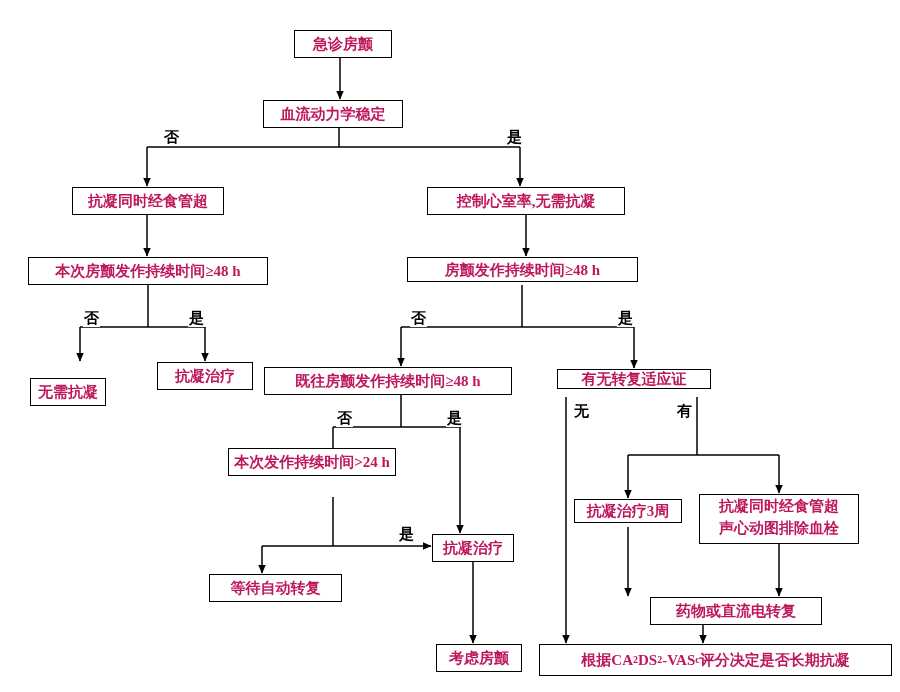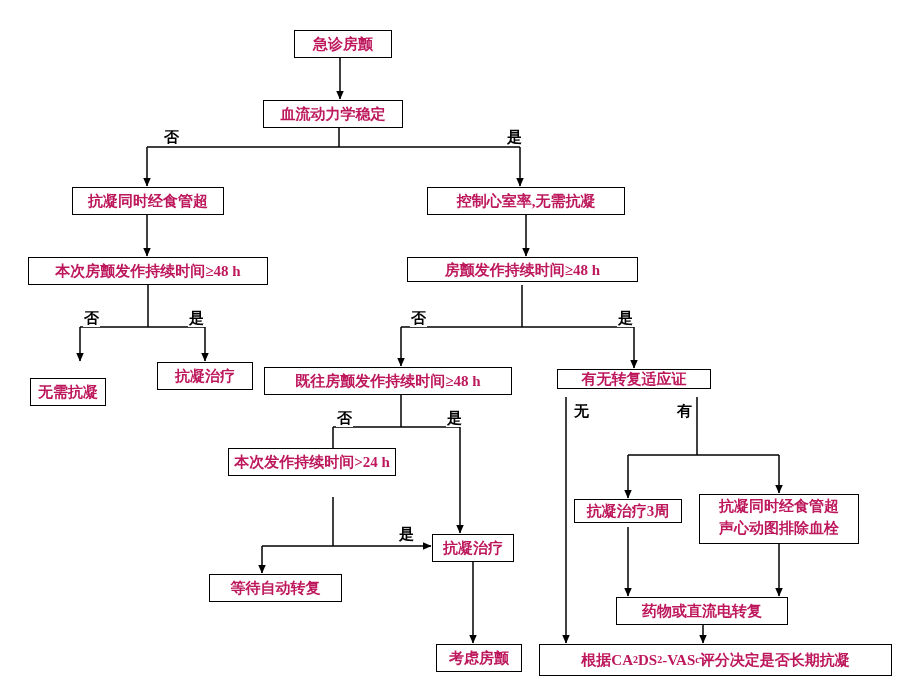"药物或直流电转复" div.node { left: 616px -> 650px }
